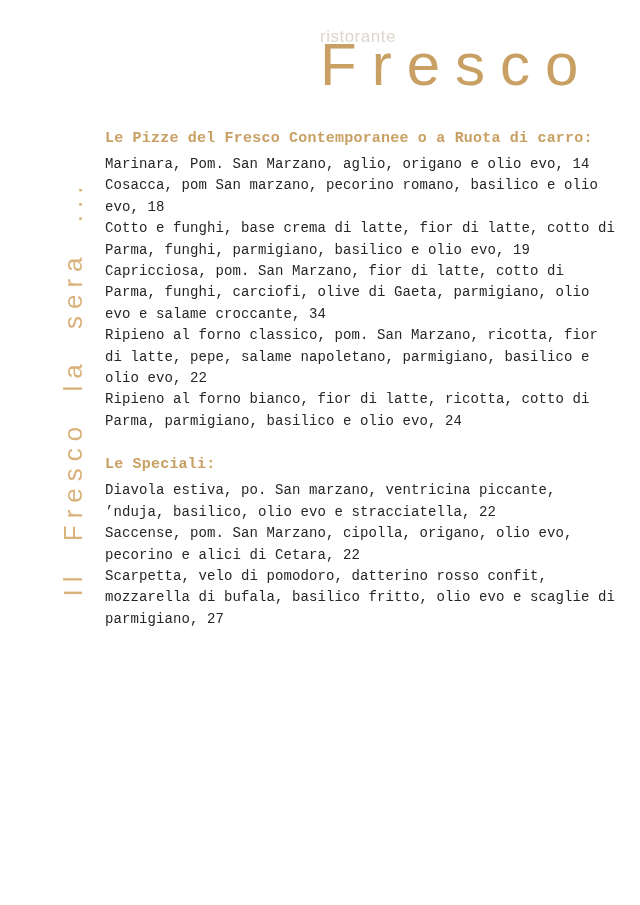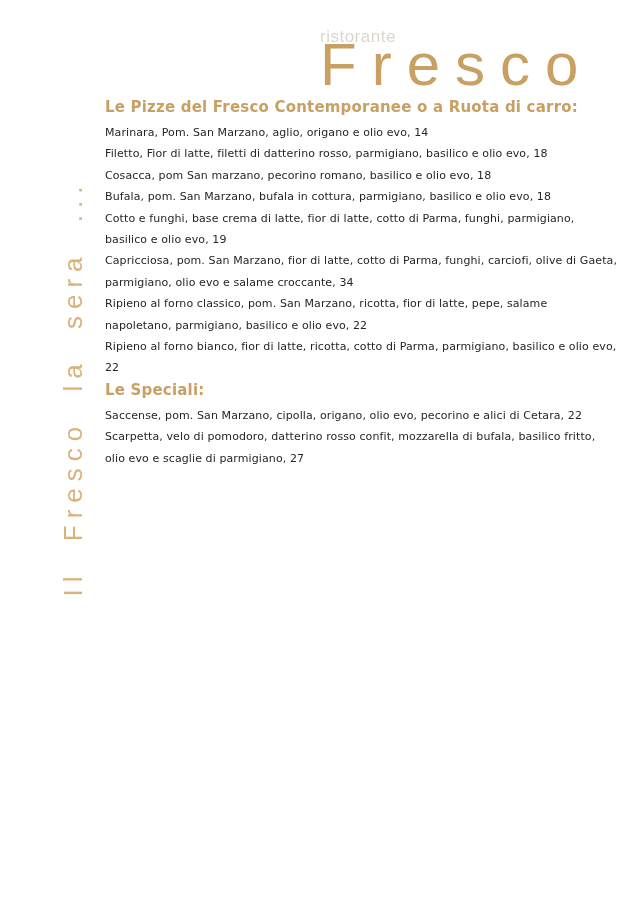"Le Pizze del Fresco Contemporanee" .menu { font-family: none -> Liberation Mono, monospace; top: 96px -> 128px }
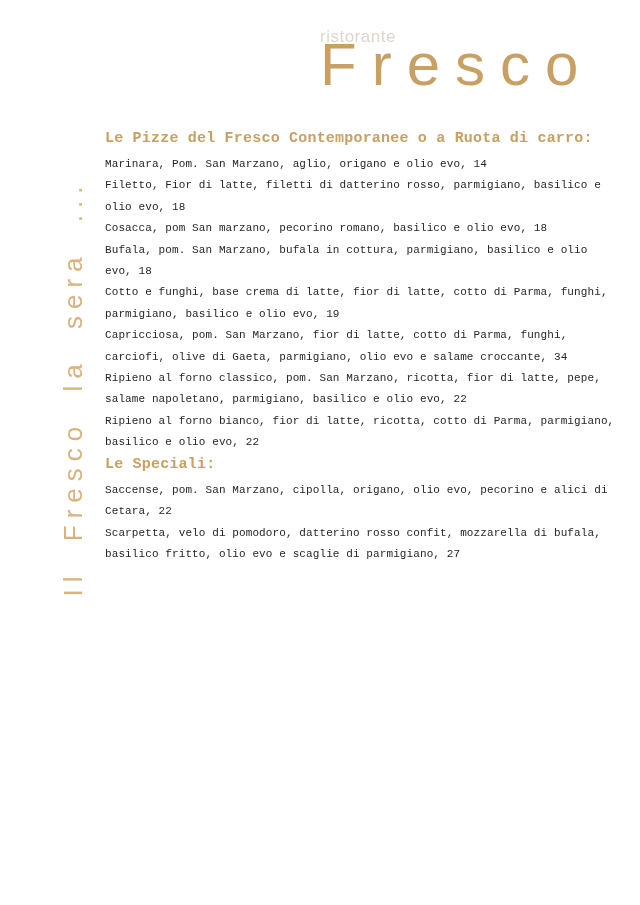"Marinara, Pom. San Marzano, aglio," .menu-item { font-size: 11px -> 14px }
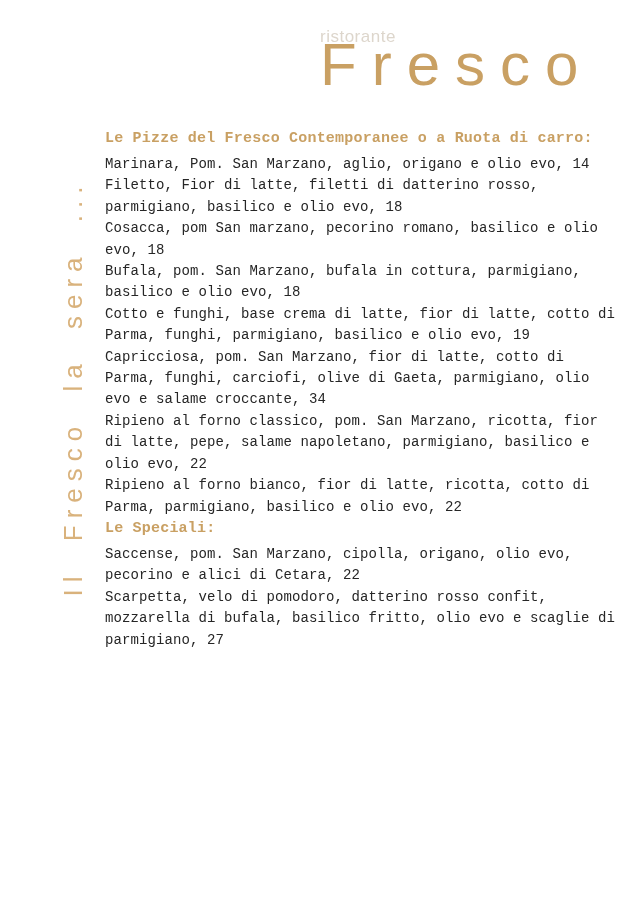"Filetto, Fior di latte, filetti" p.menu-item { html: <p>Filetto, Fior di latte, filetti di datterino rosso, parmigiano, basilico e olio evo, 18</p> -> none }
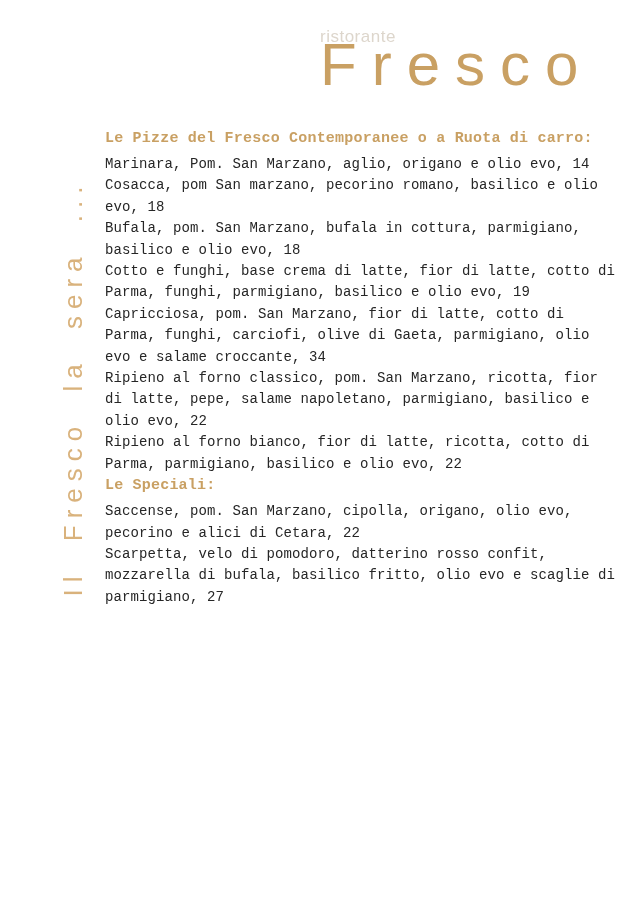"Bufala, pom. San Marzano, bufala" p.menu-item { html: <p>Bufala, pom. San Marzano, bufala in cottura, parmigiano, basilico e olio evo, 18</p> -> none }
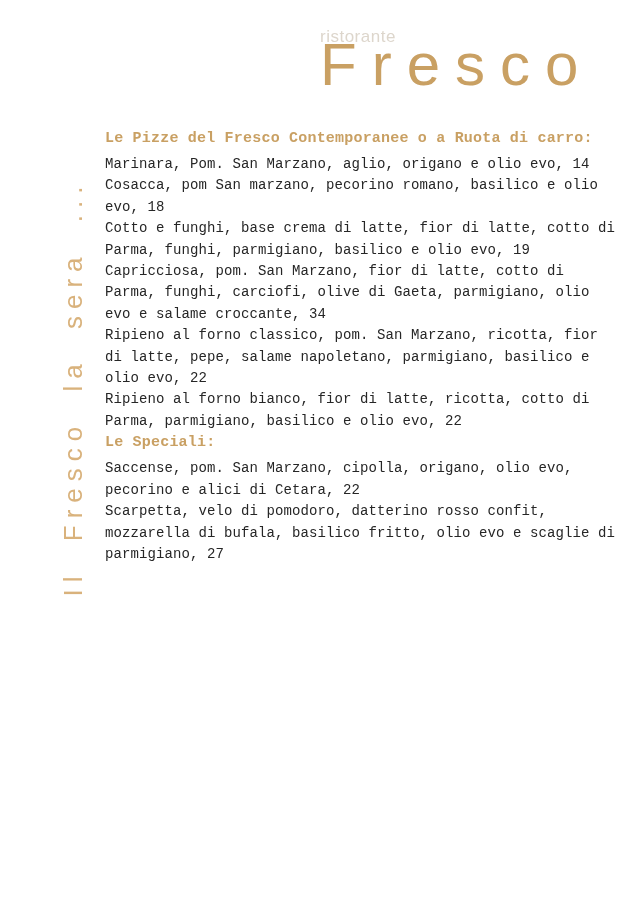"Ripieno al forno bianco, fior" p.menu-item { text: 22 -> 24 }
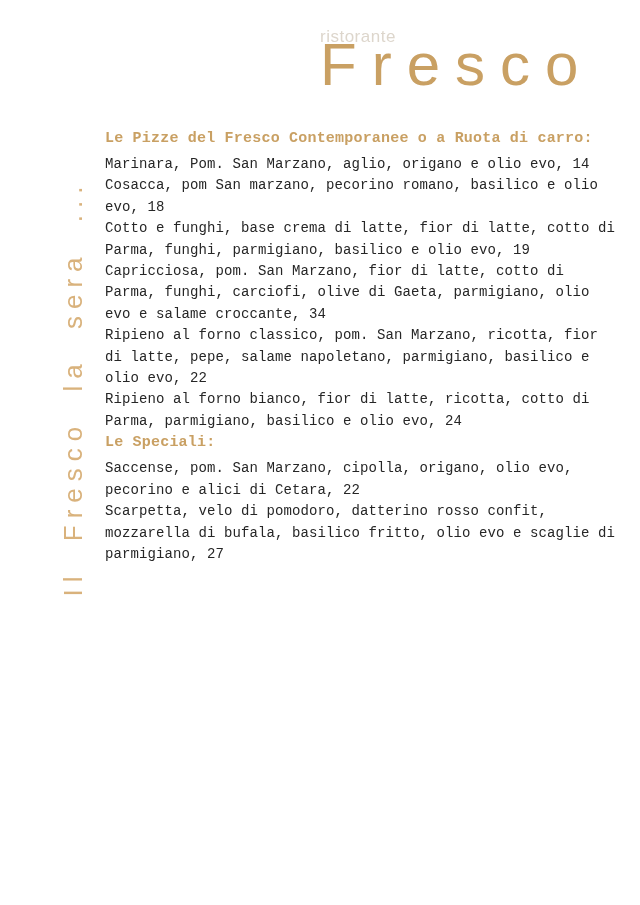"Le Speciali:" .section-speciali { margin-top: none -> 22px }
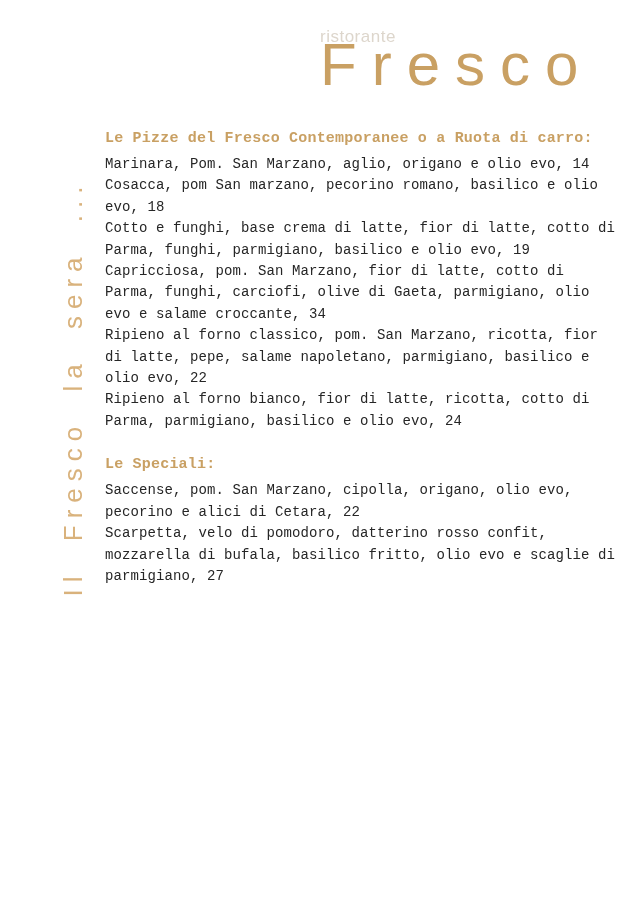"Diavola estiva, po. San marzano," p.menu-item { html: none -> <p>Diavola estiva, po. San marzano, ventricina piccante, ’nduja, basilico, olio evo e stracciatella, 22</p> }
